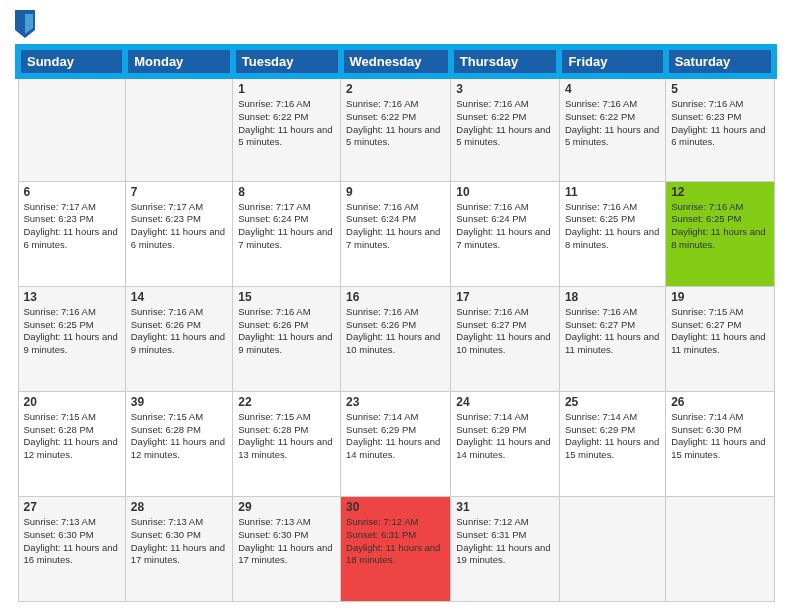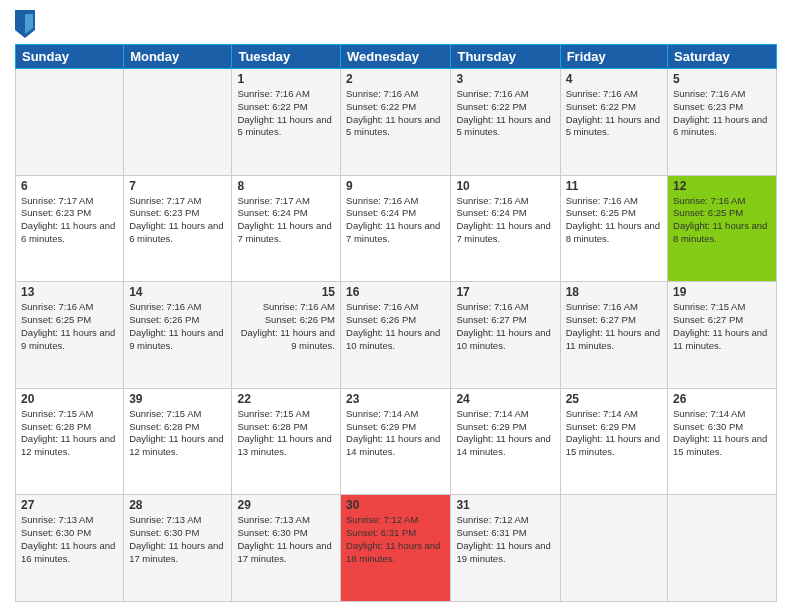"Sunday" .calendar th { border: 1px solid #0ea5e9 -> 6px solid #0ea5e9 }
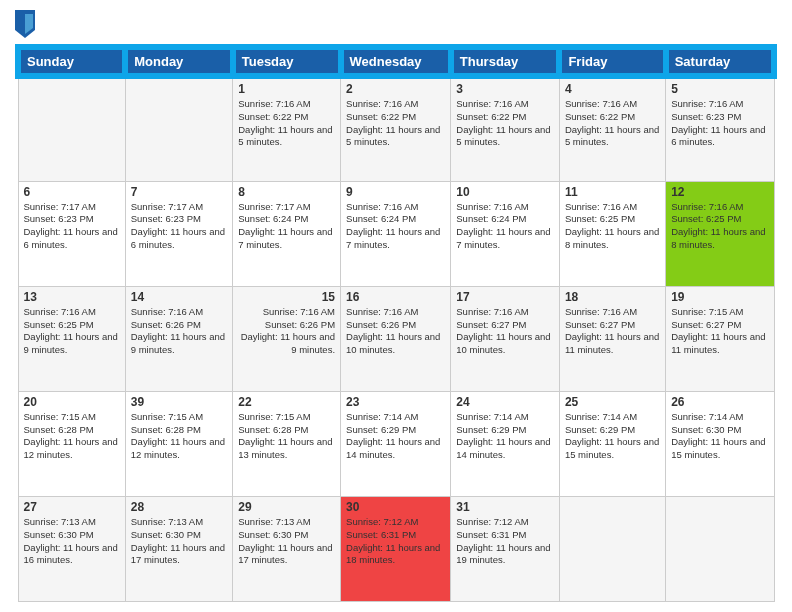"15" td { text-align: right -> none }
